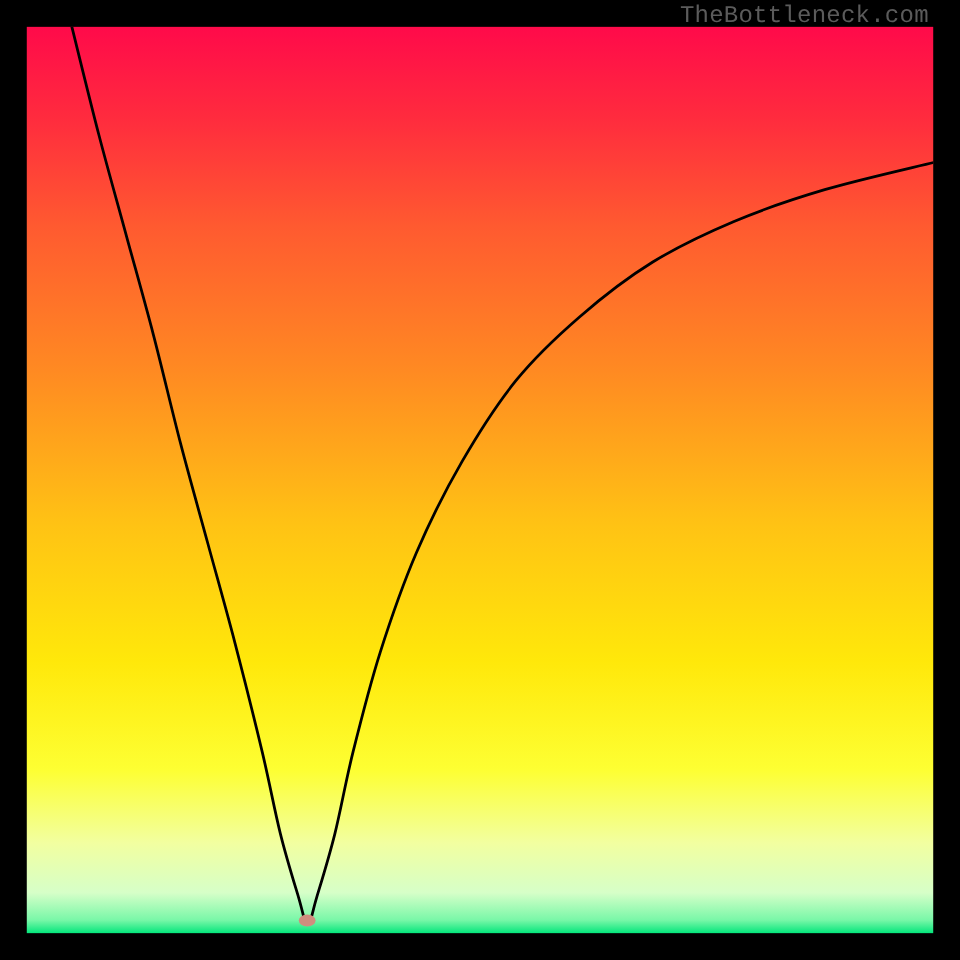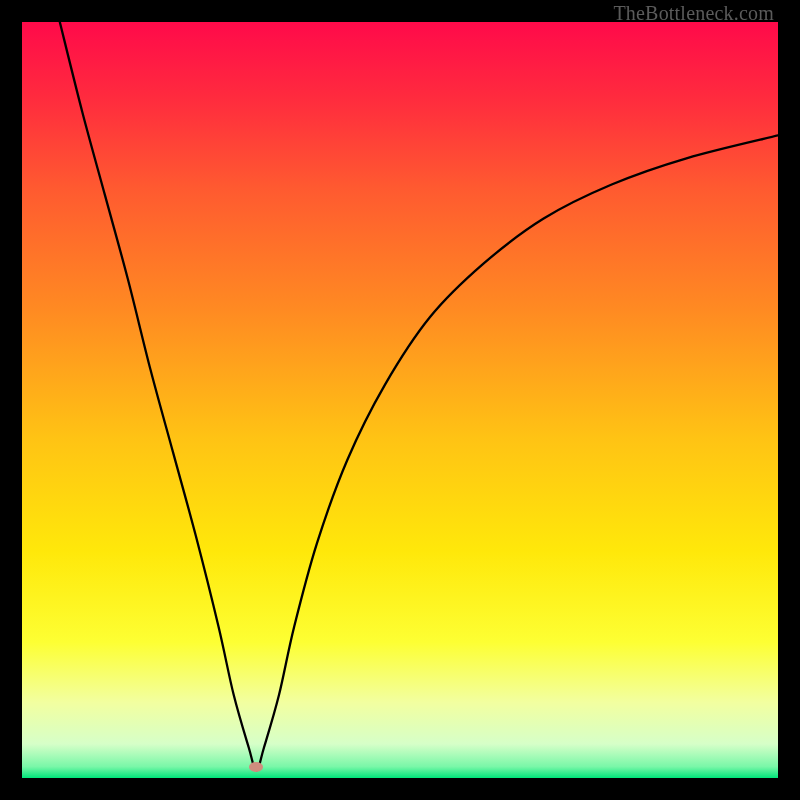"TheBottleneck.com" .watermark { font-family: Liberation Serif, serif -> Liberation Mono, monospace }
